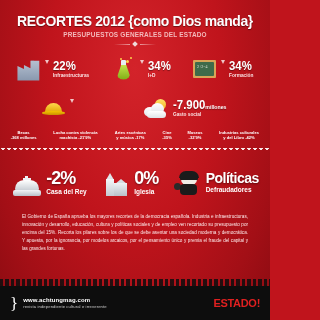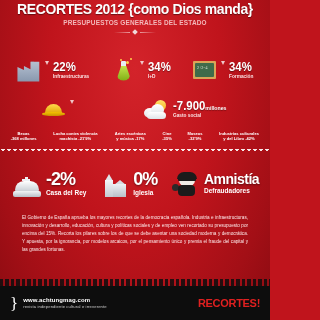"RECORTES 2012 {como Dios manda}" .header { padding-top: 0 -> 12px }
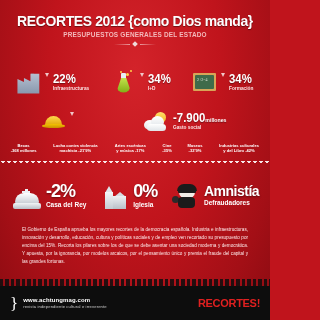"22%" .row1 { margin-top: 17px -> 4px }
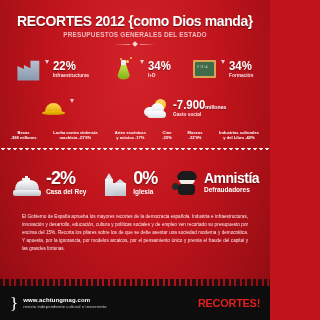"Amnistía" div.amn { text: Amnistía -> Políticas }
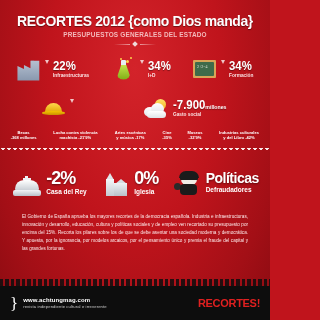"RECORTES" span { text: RECORTES -> ESTADO }
